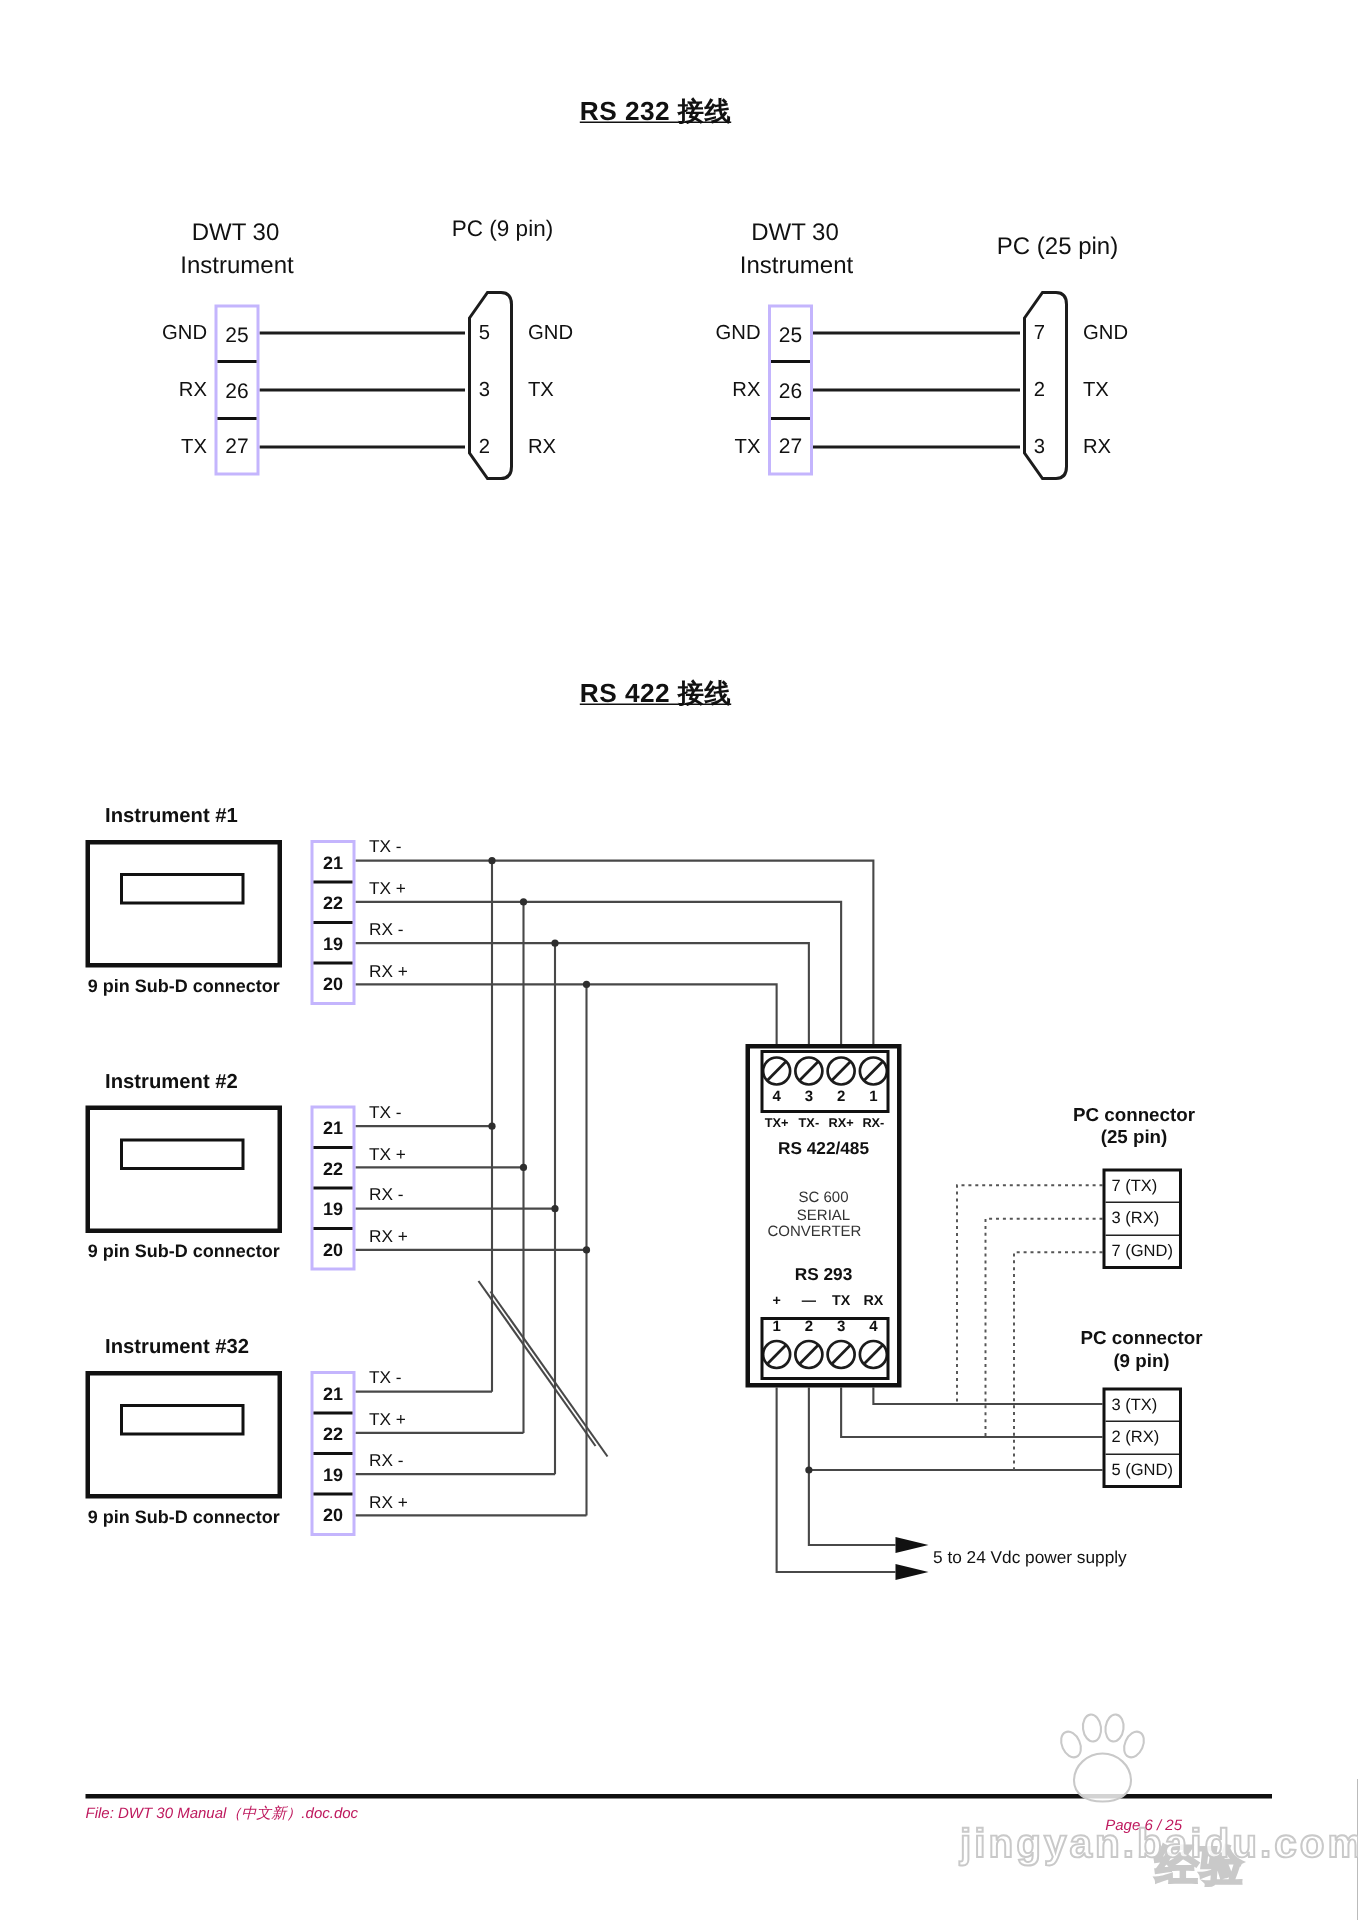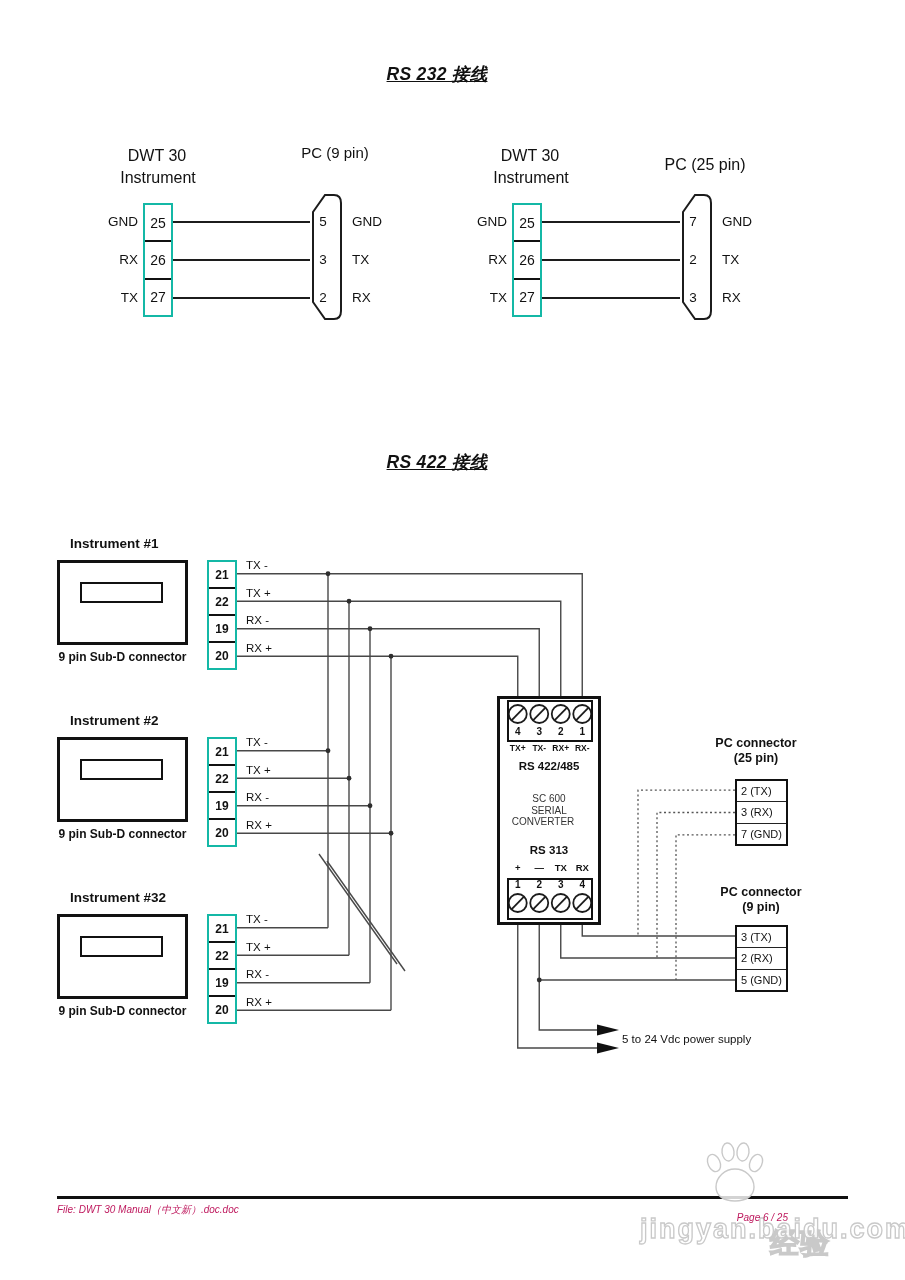"RS 232 接线" .title { font-style: italic -> none }
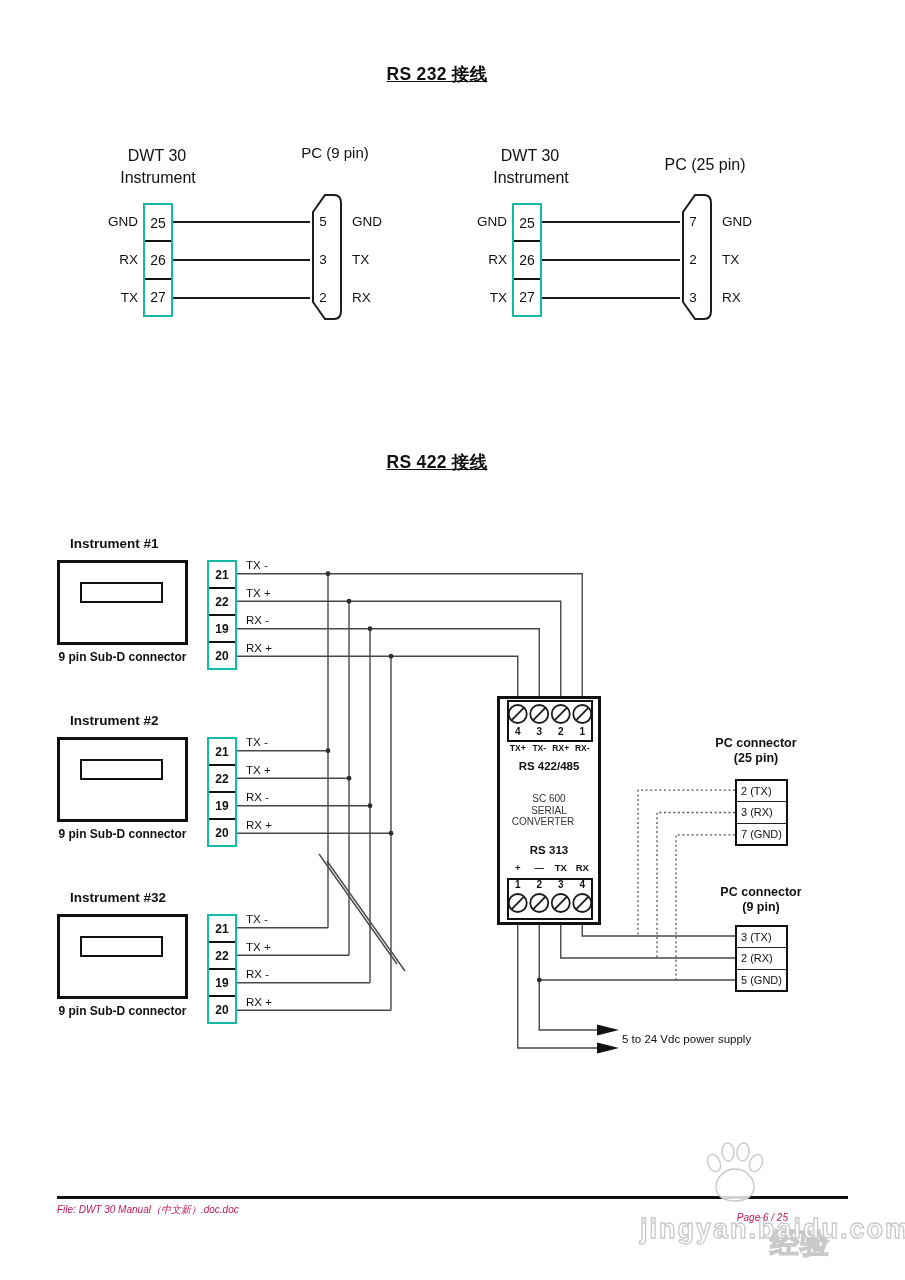"25" .pinbox { border: 2px solid #14b8a6 -> 2px solid #c4b5fd }
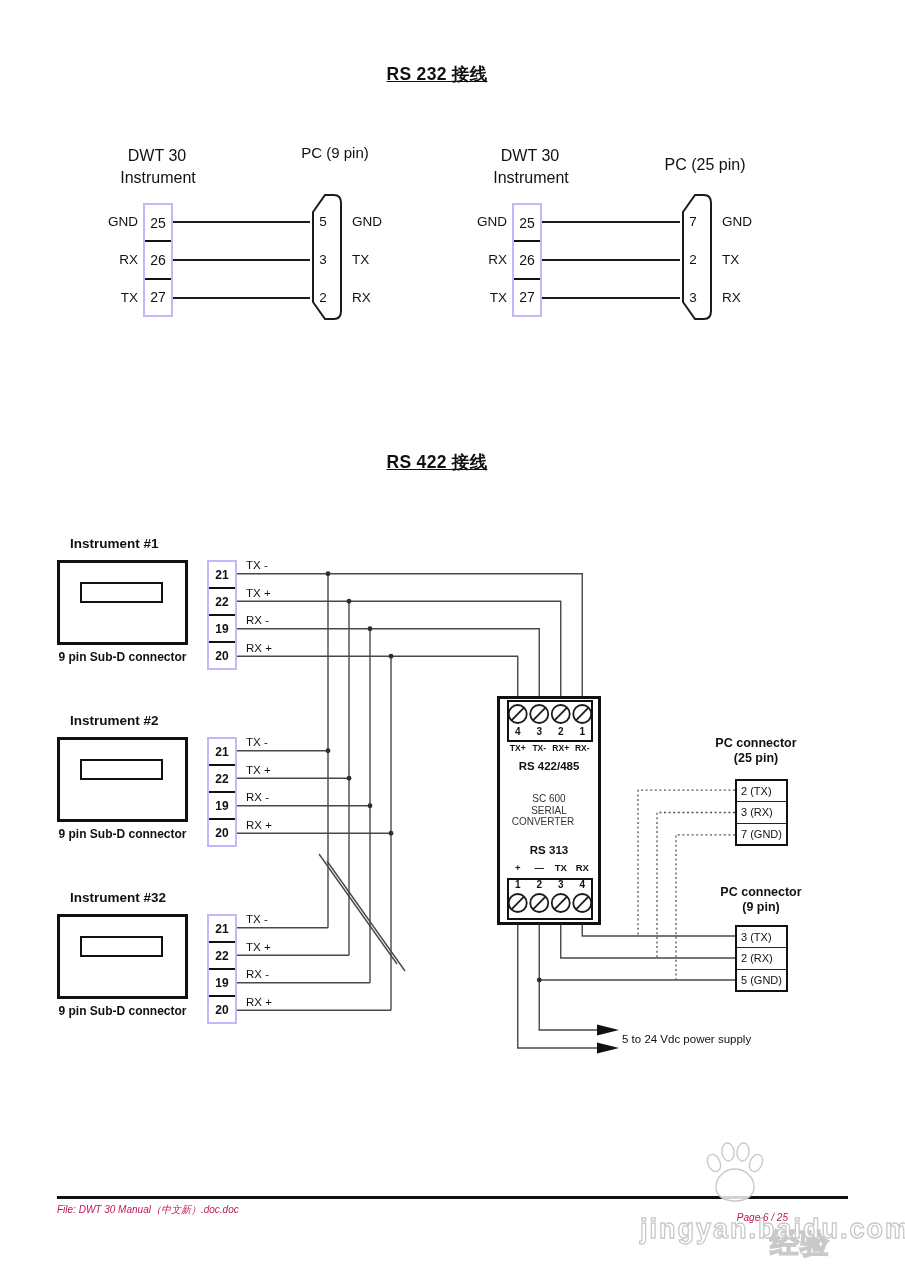"2 (TX)" div.pcrow { text: 2 -> 7 }
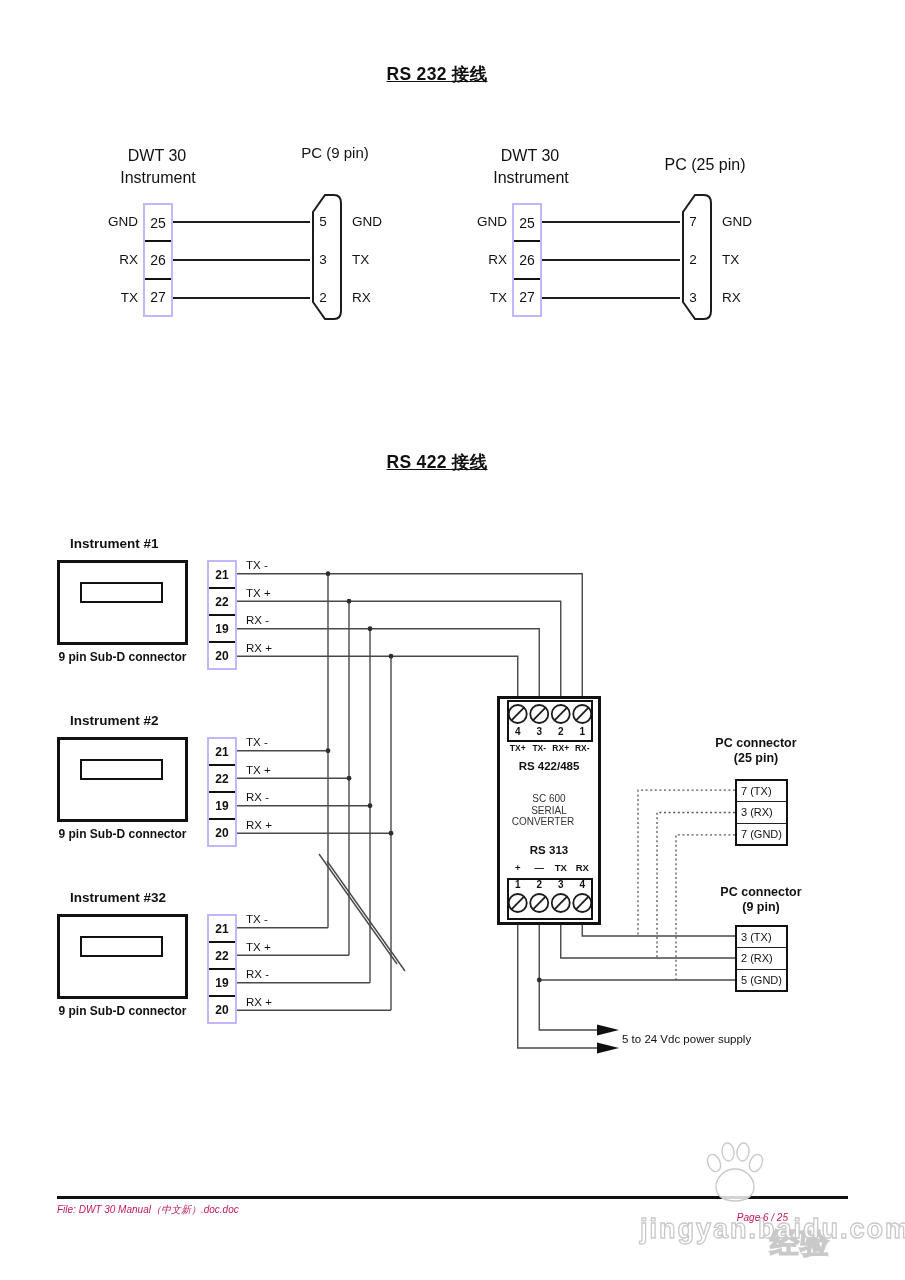"RS 313" div.t { text: 313 -> 293 }
